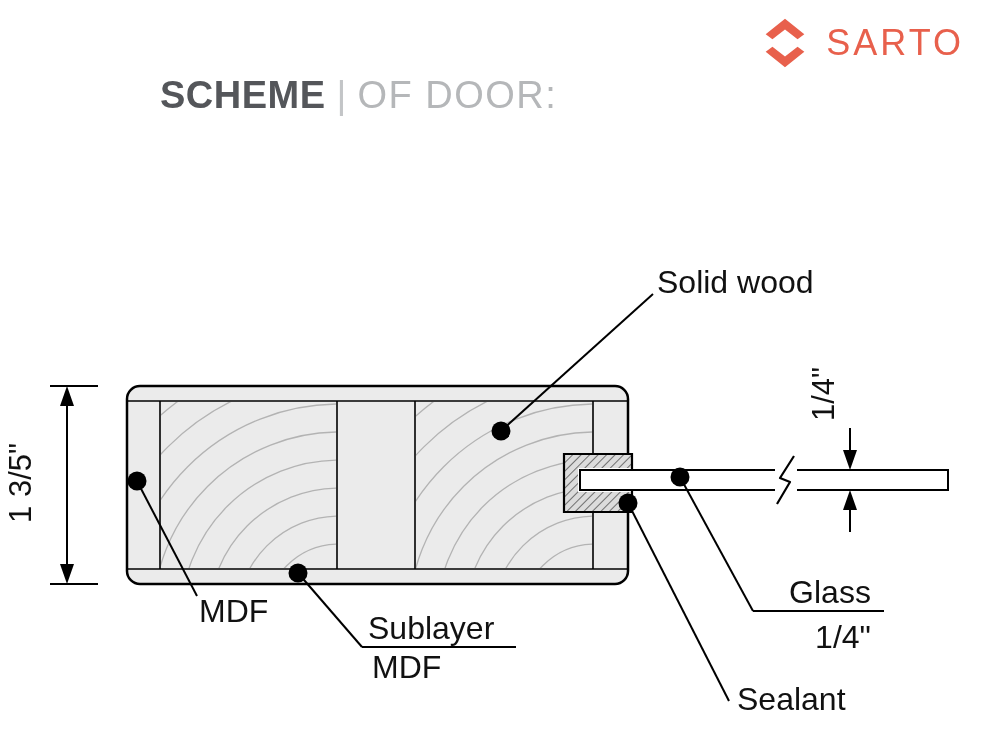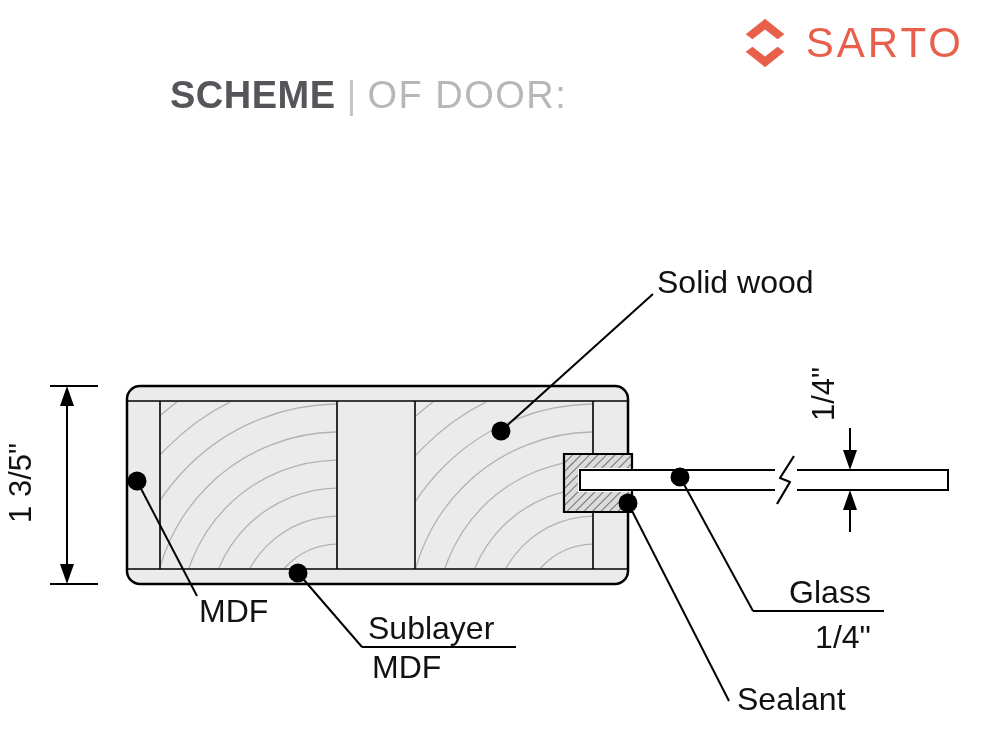"SARTO" .brand-name { font-size: 42px -> 36px }
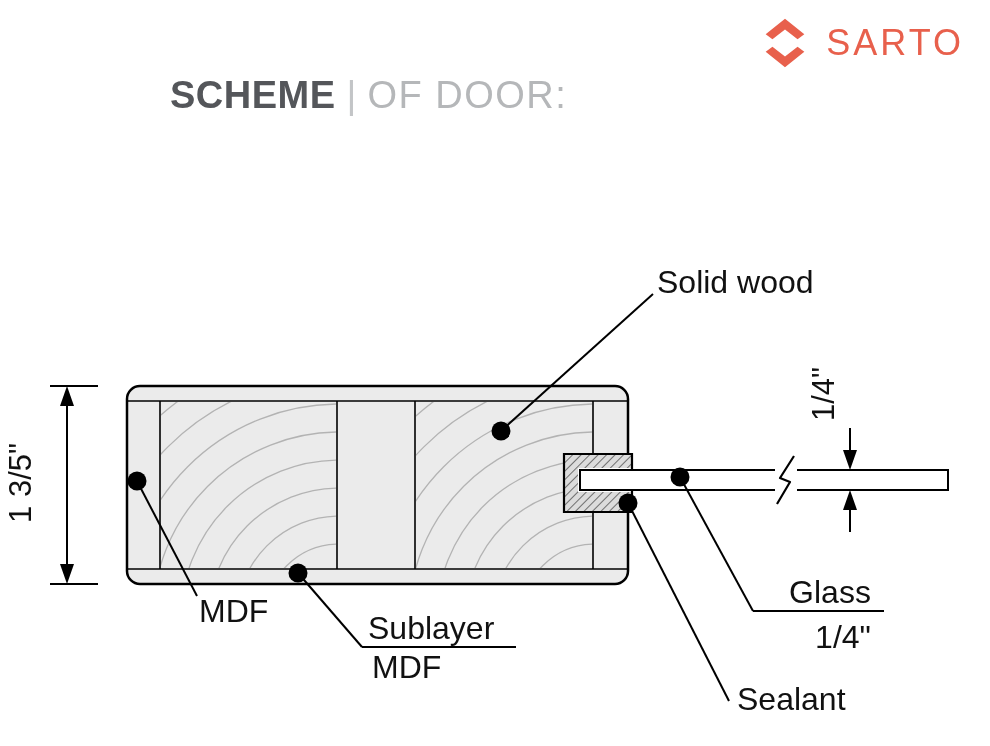"SCHEME | OF DOOR:" .title { left: 170px -> 160px }
